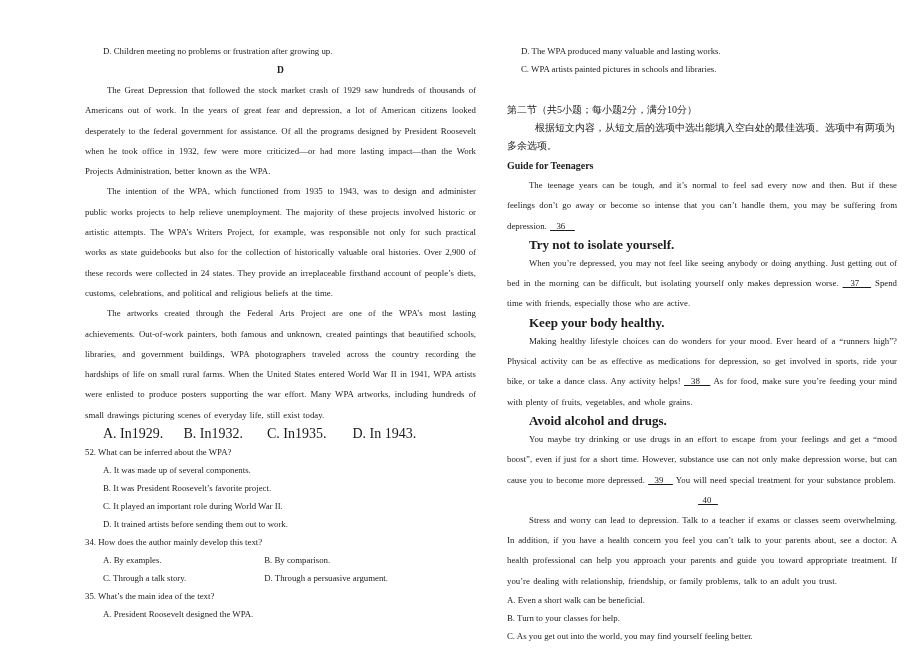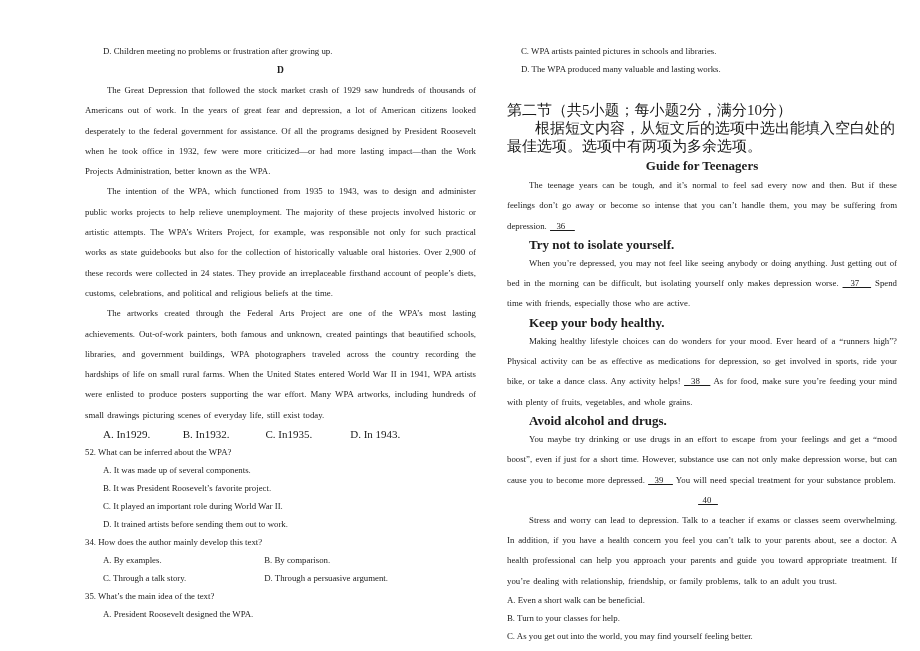"C. WPA artists painted pictures" div.qline { order: before "D. The WPA produced many" -> after "D. The WPA produced many" }
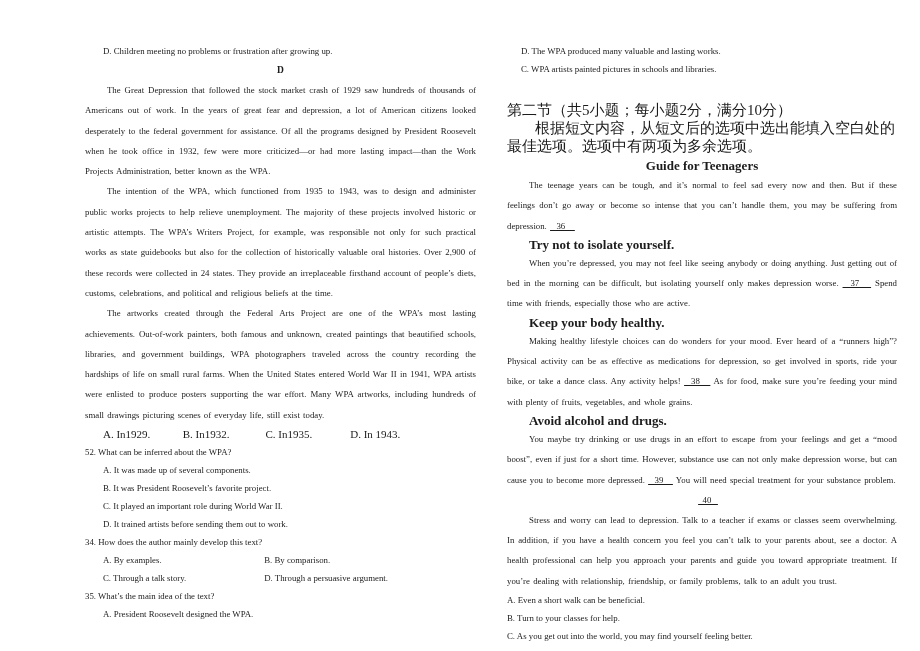"第二节（共5小题；每小题2分，满分10分）" .cn { font-size: 15px -> 10px }
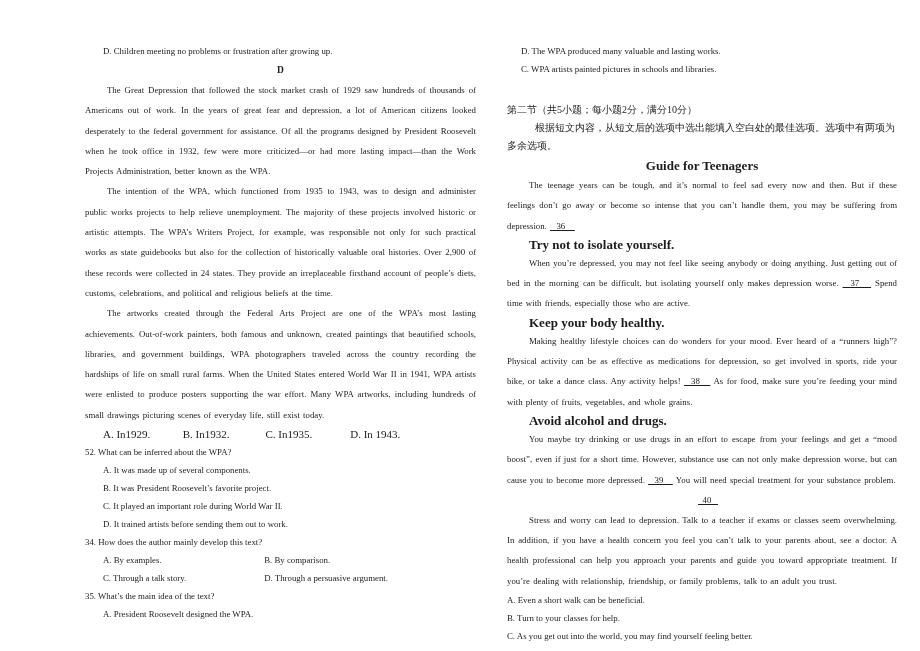"Guide for Teenagers" .passage-title { font-size: 13px -> 10px; text-align: center -> left }
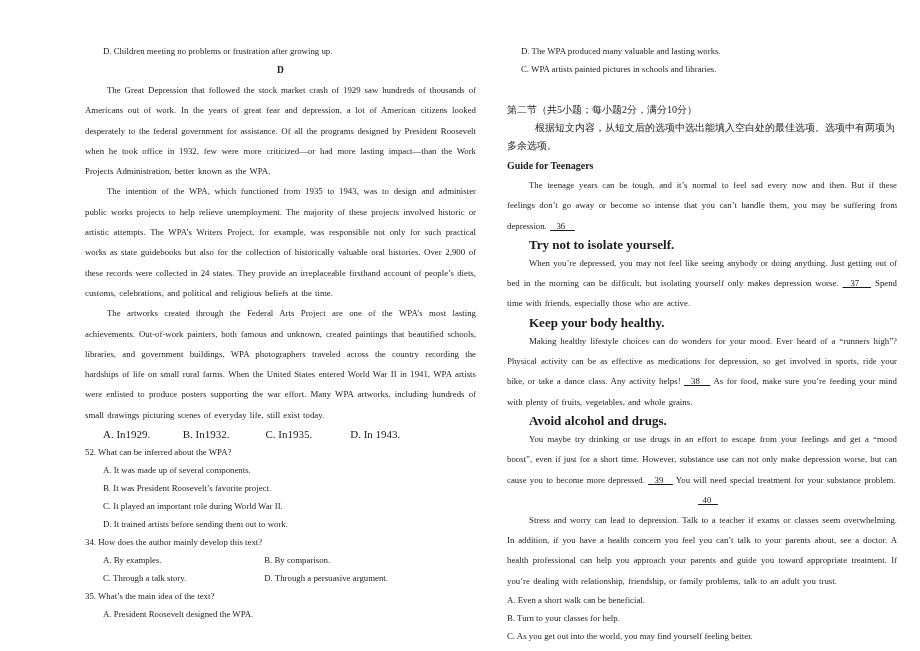"A. In1929. B. In1932. C." .opt-row { font-size: 11px -> 14px }
